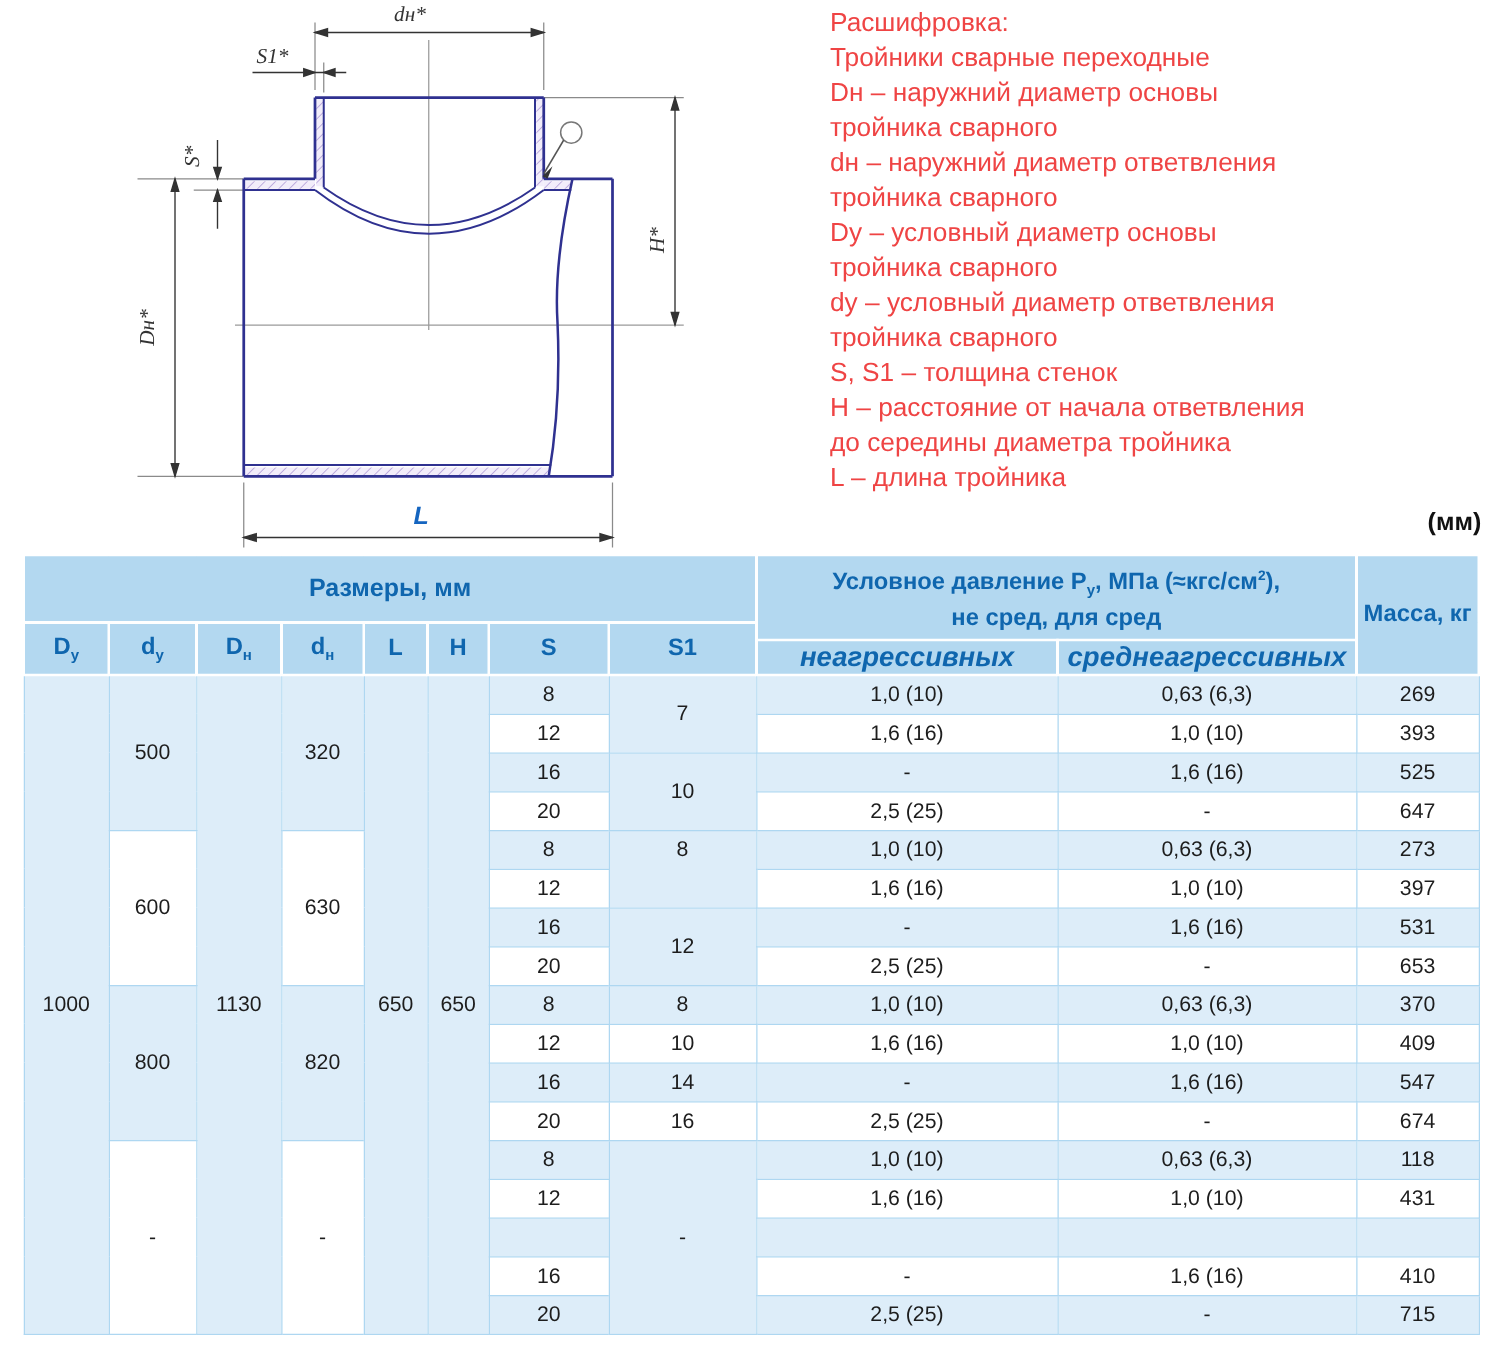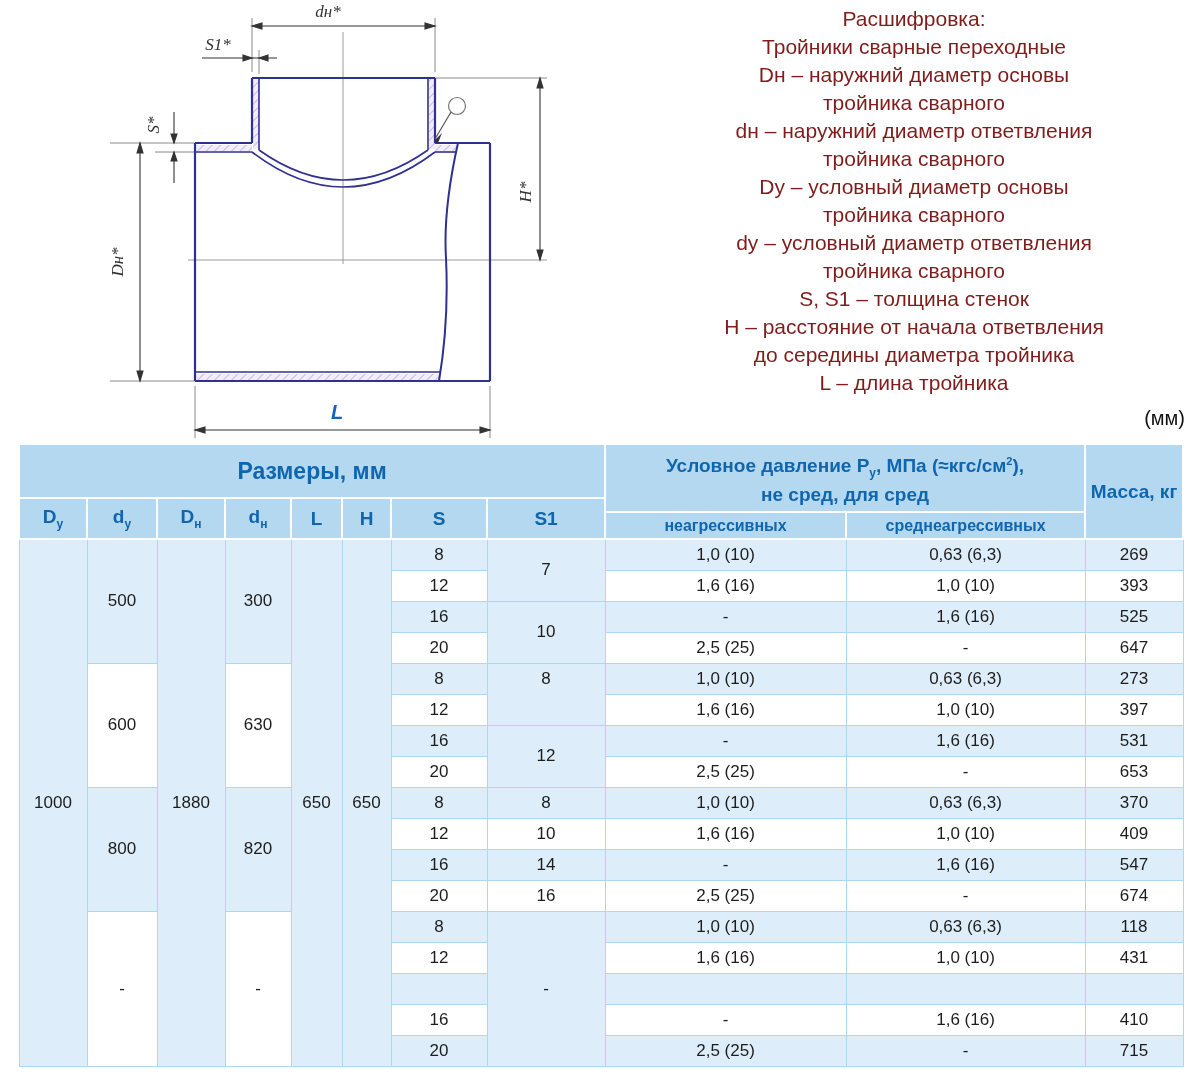"Расшифровка:" .legend { color: #7f1d1d -> #ef4444; text-align: center -> none }
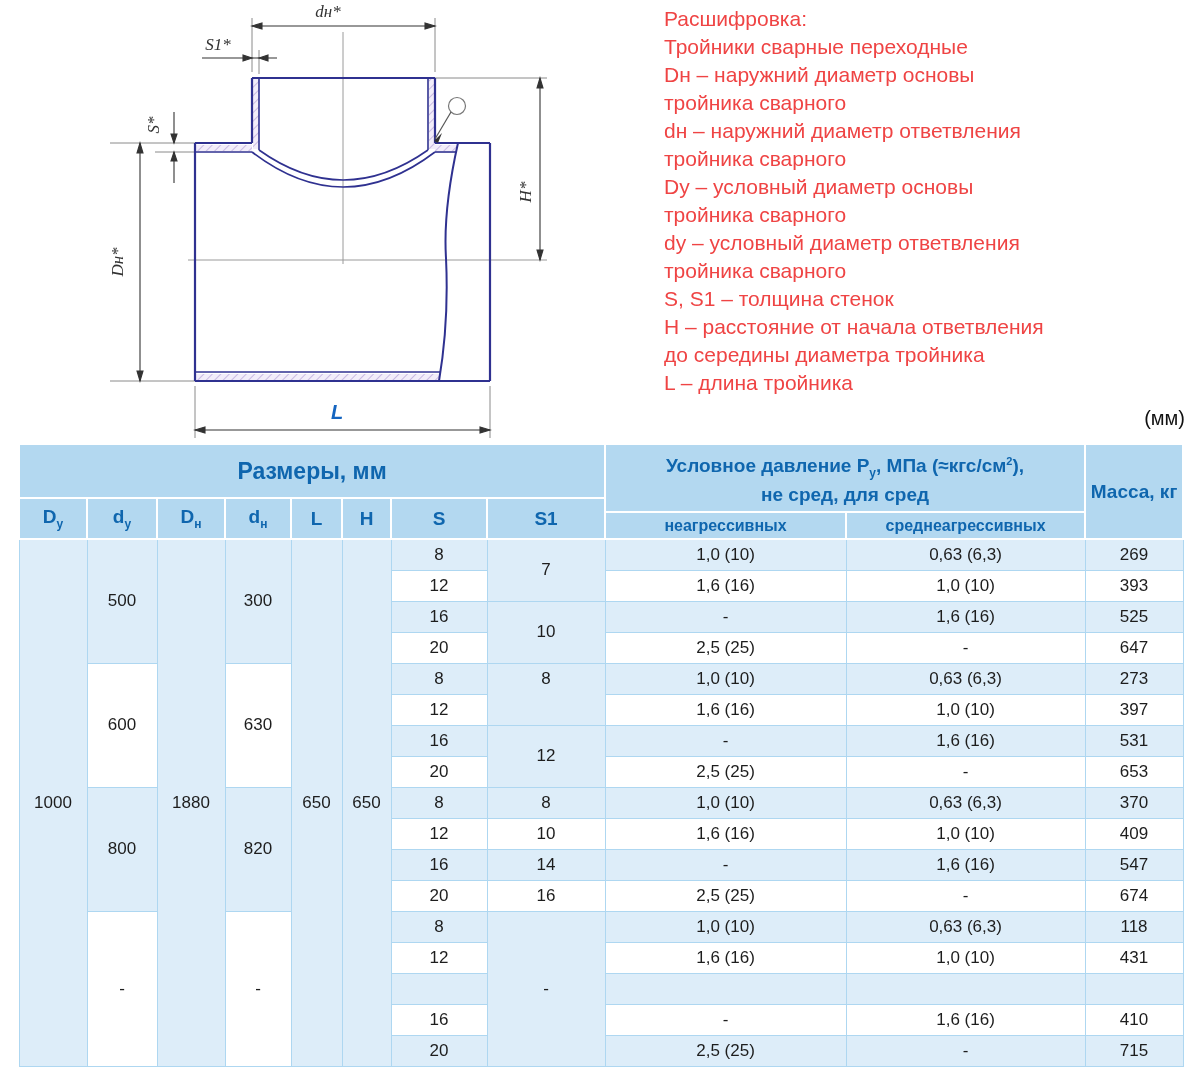"(мм)" .units { font-weight: none -> bold }
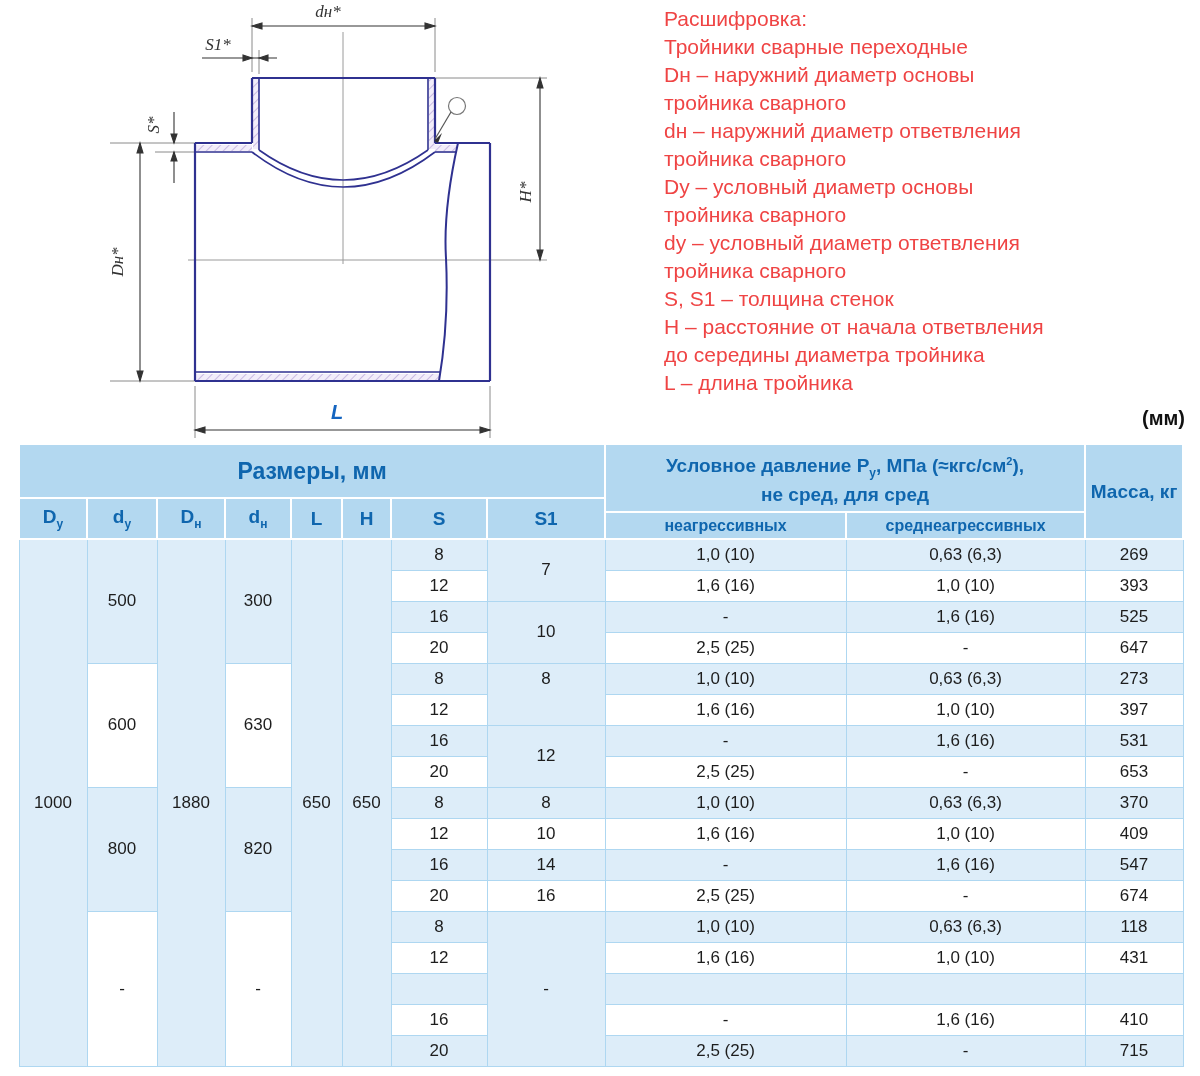"Размеры, мм" th { font-size: 23px -> 20px }
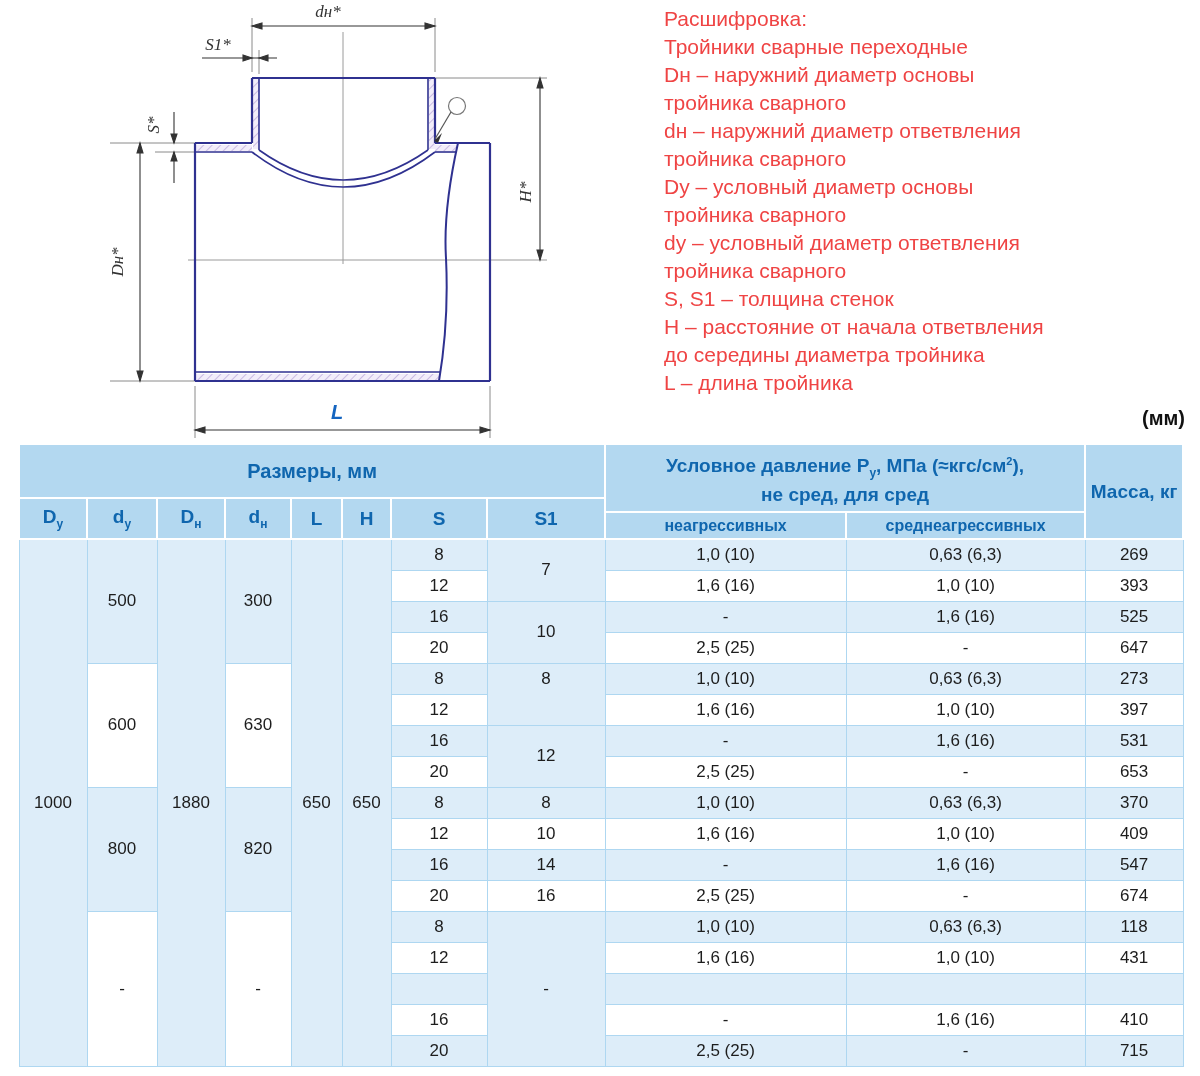"неагрессивных" .dim-table thead .media-th { font-size: 16px -> 22px; font-style: none -> italic }
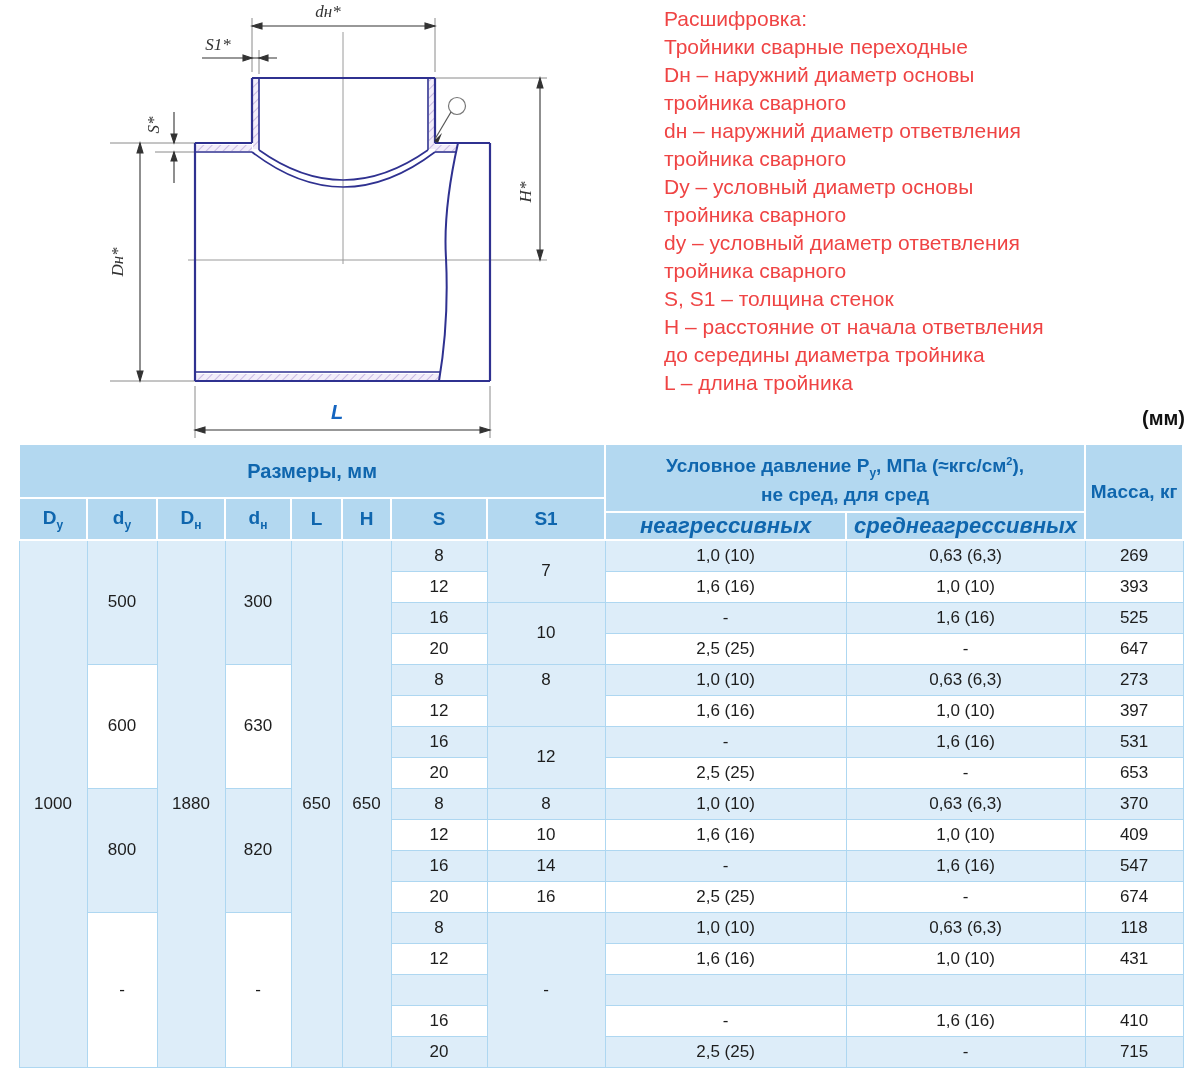"300" td.lb { text: 300 -> 320 }
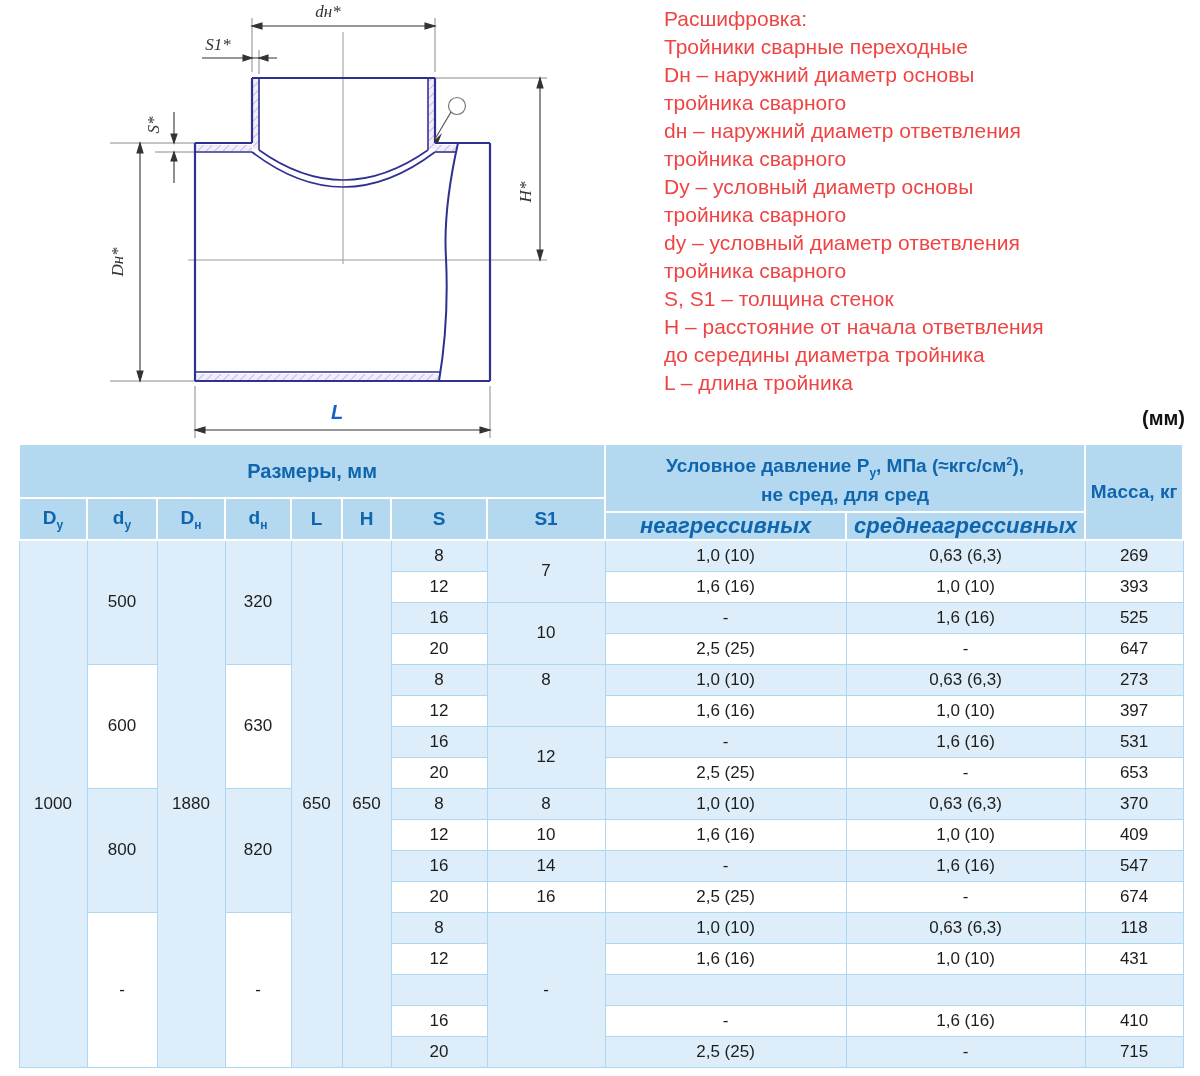"1880" td.lb { text: 1880 -> 1130 }
